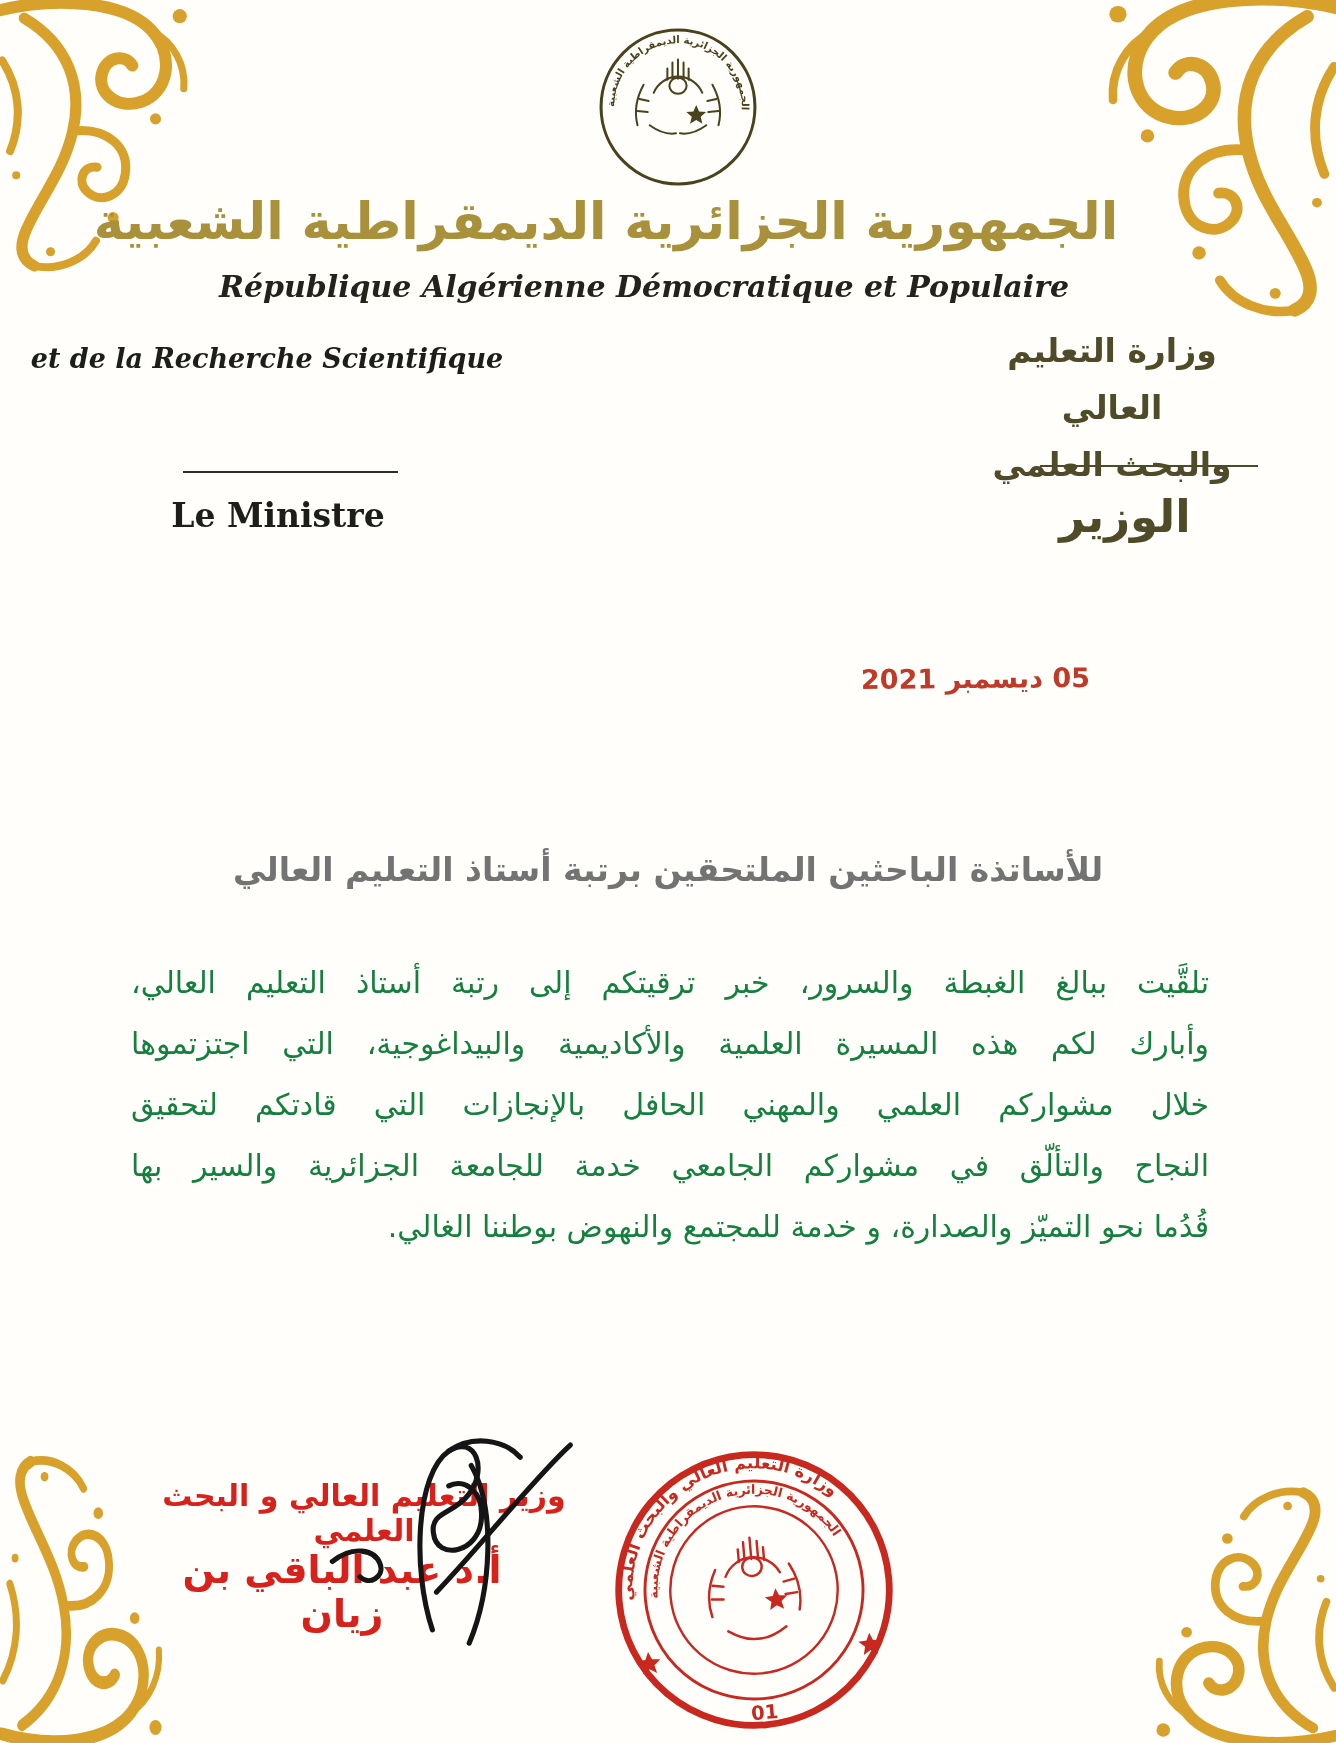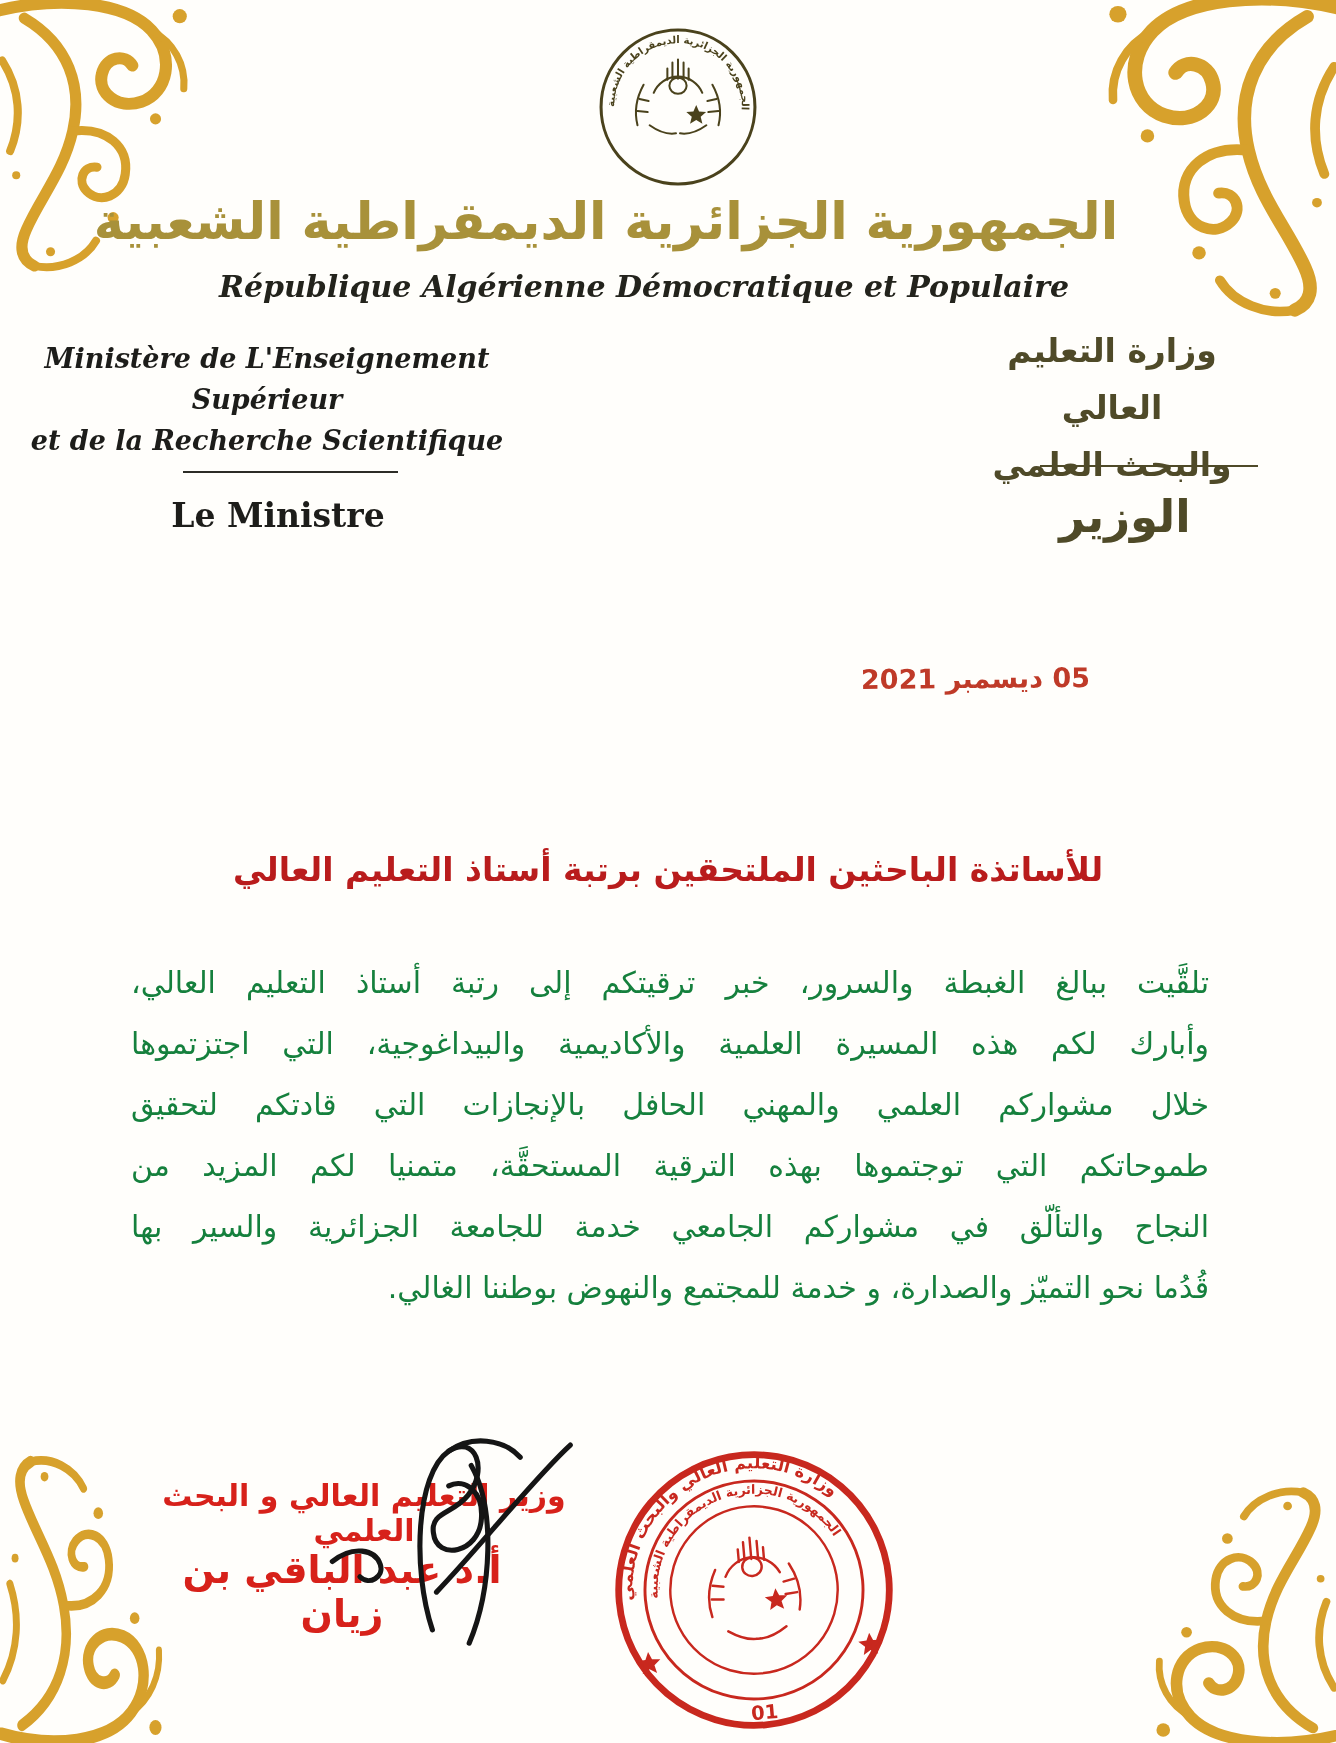"Ministère de L'Enseignement Supérieur" div { html: <div>Ministère de L'Enseignement Supérieur</div> -> none }
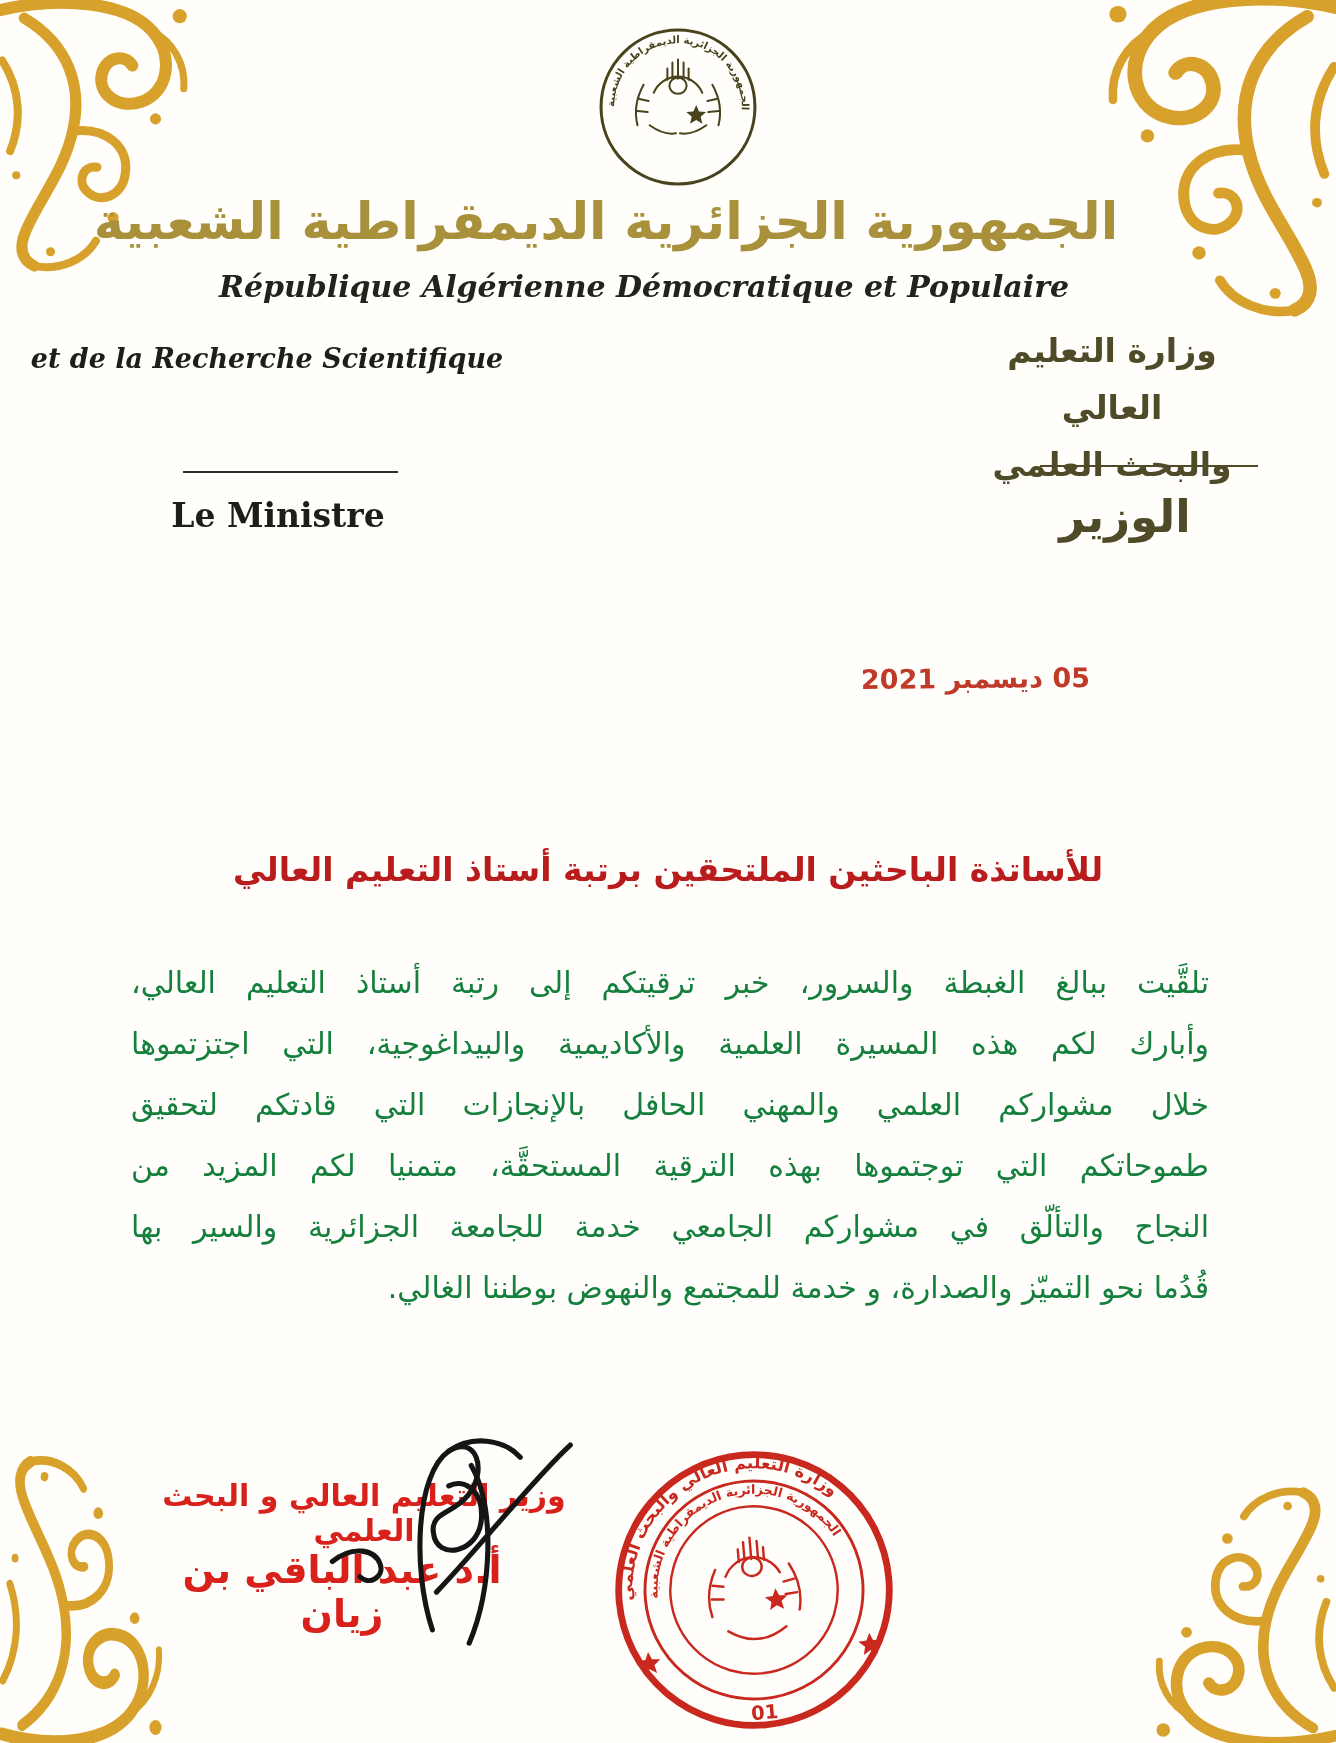"للأساتذة الباحثين الملتحقين برتبة أستاذ" .letter-heading { color: #b91c1c -> #737373 }
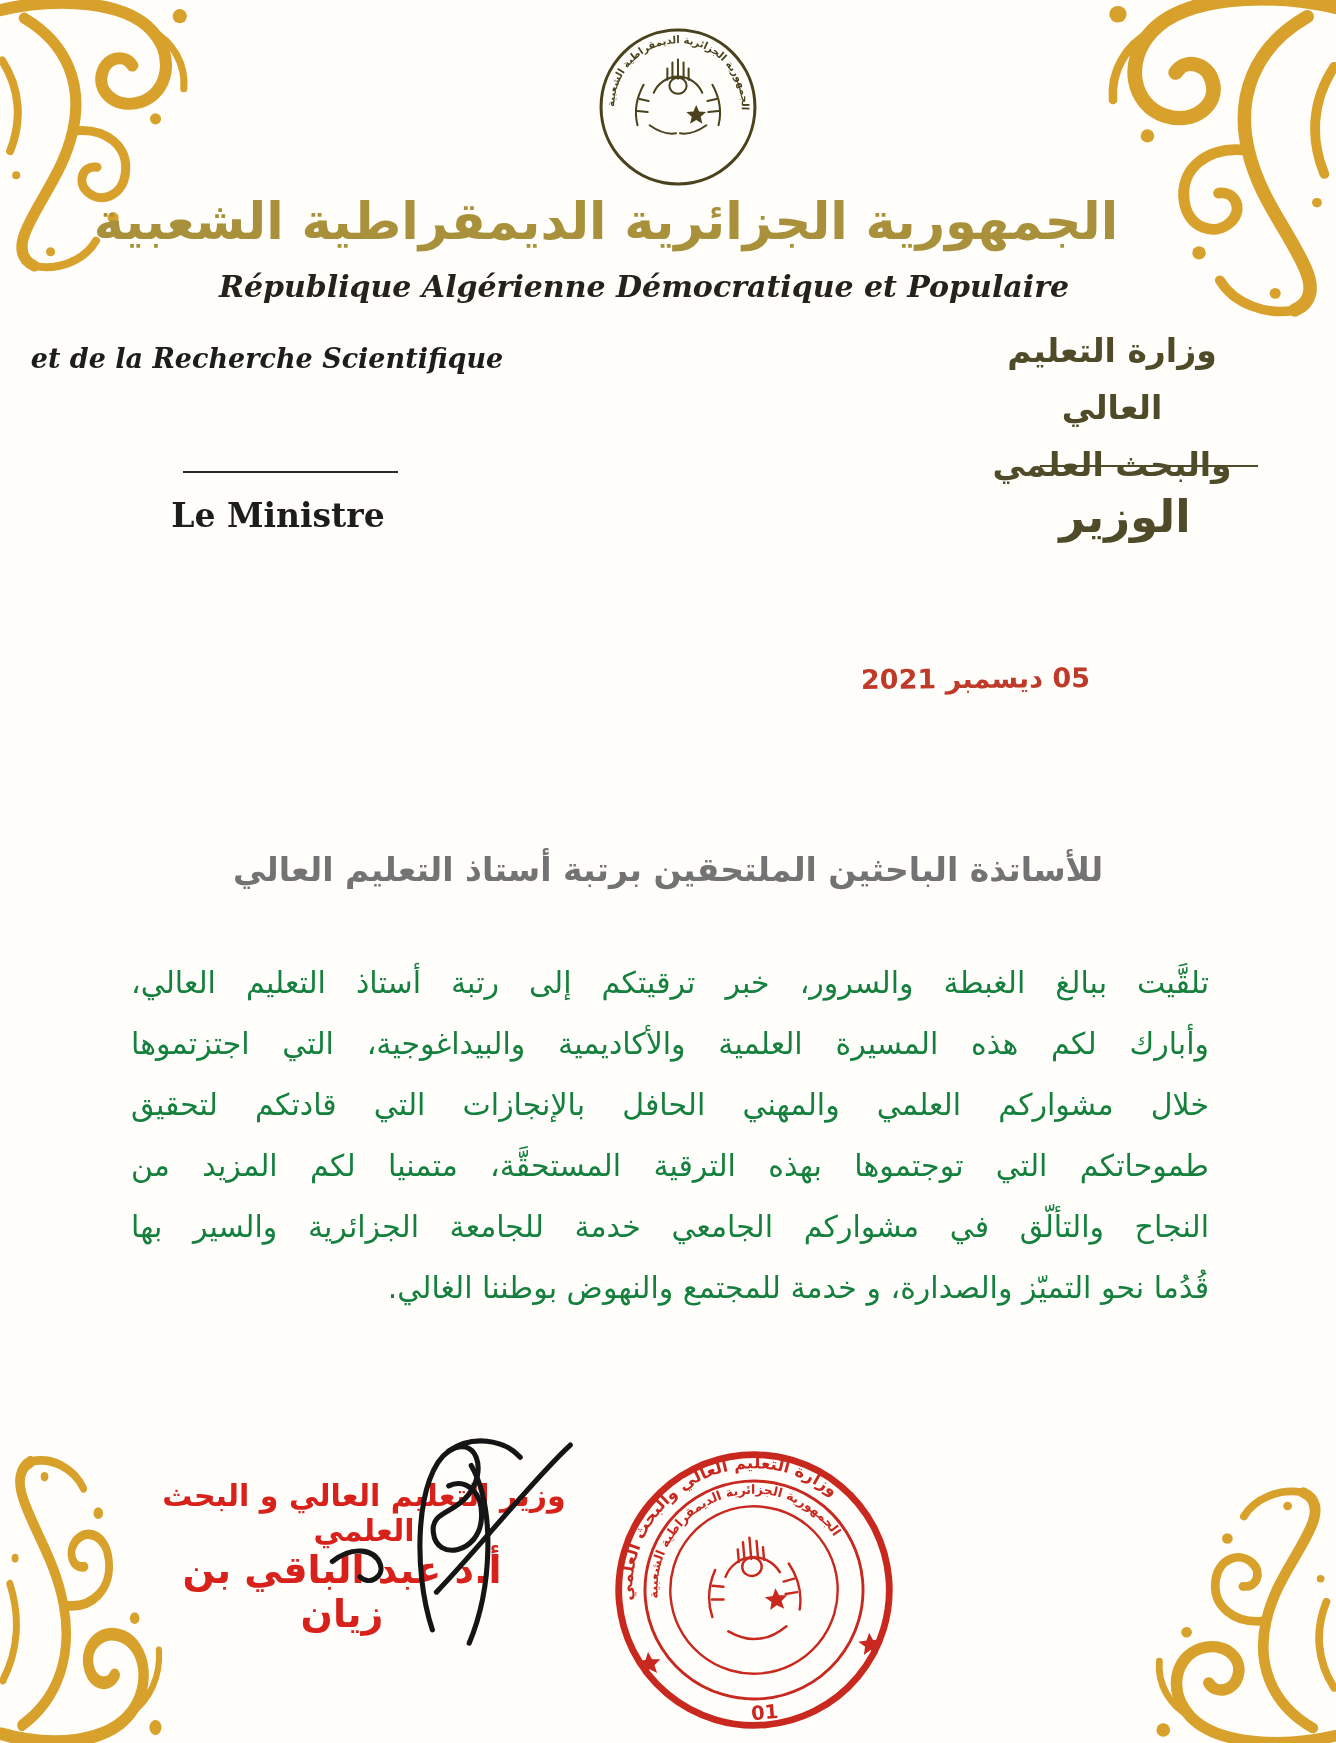"طموحاتكم التي توجتموها بهذه الترقية" div.line { html: <div>طموحاتكم التي توجتموها بهذه الترقية المستحقَّة، متمنيا لكم المزيد من</div> -> none }
